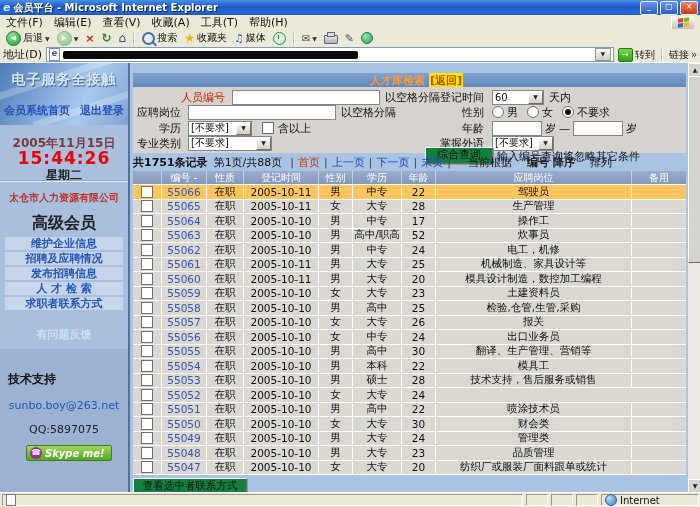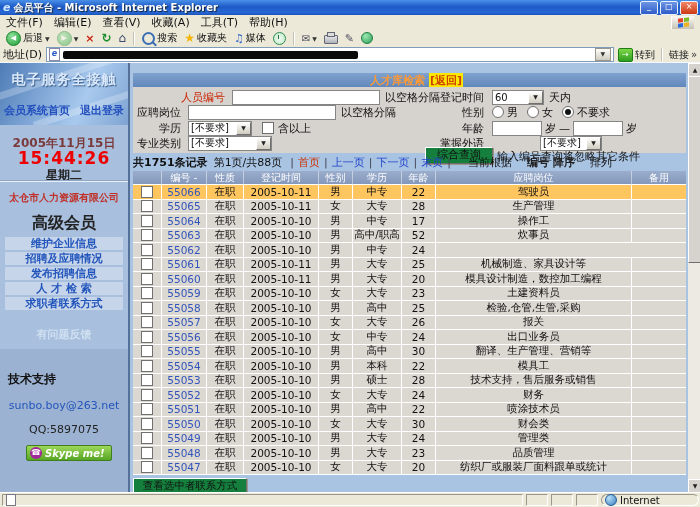"掌握外语" div.frow { gap: 48px -> none }
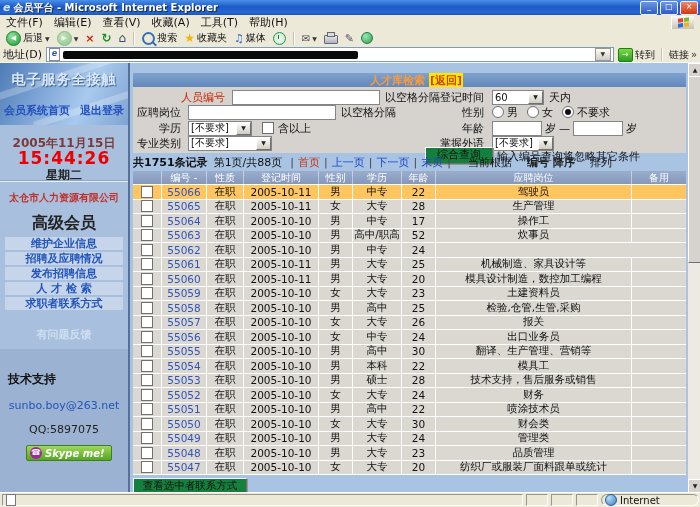"电工，机修" div.tc { html: none -> <div>电工，机修</div> }
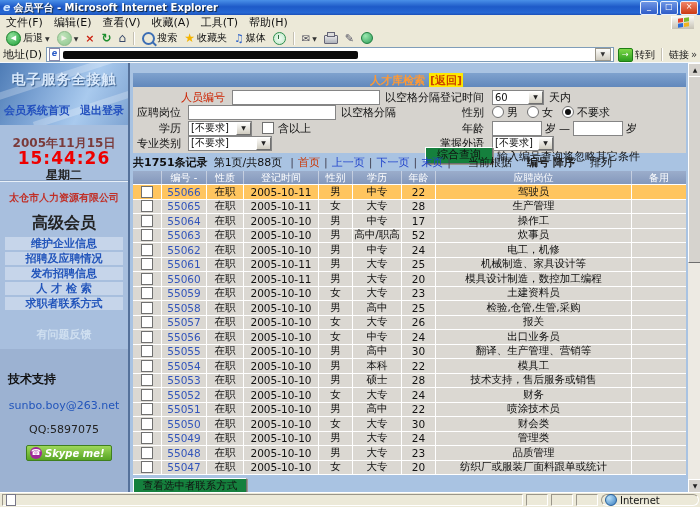"财务" div.tc { html: <div>财务</div> -> none }
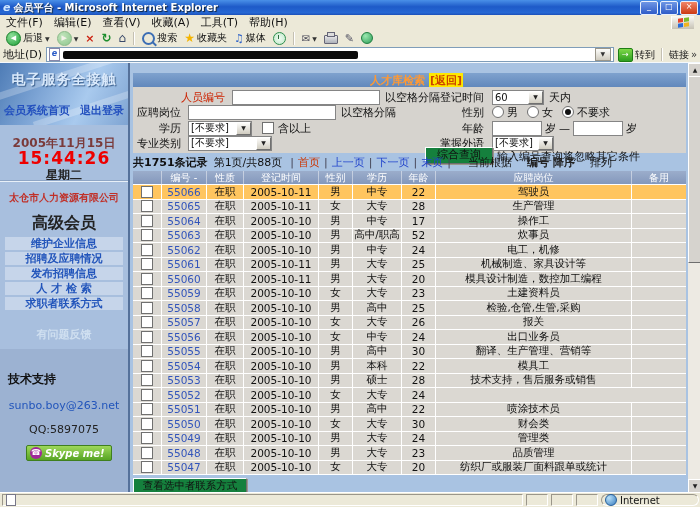"Internet" .sseg.zone { border-radius: 6px -> none }
